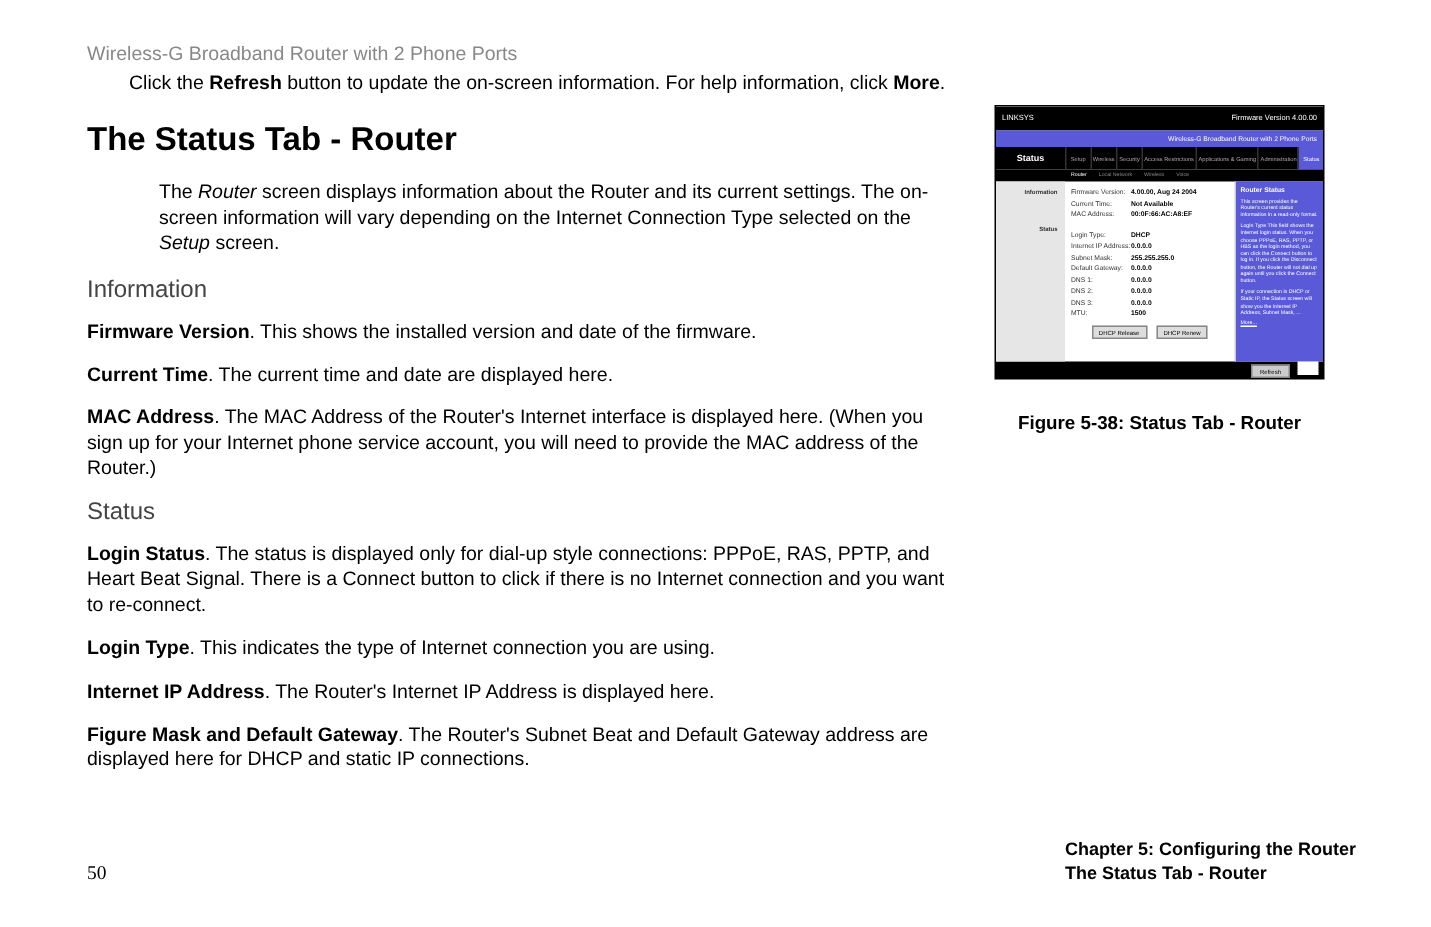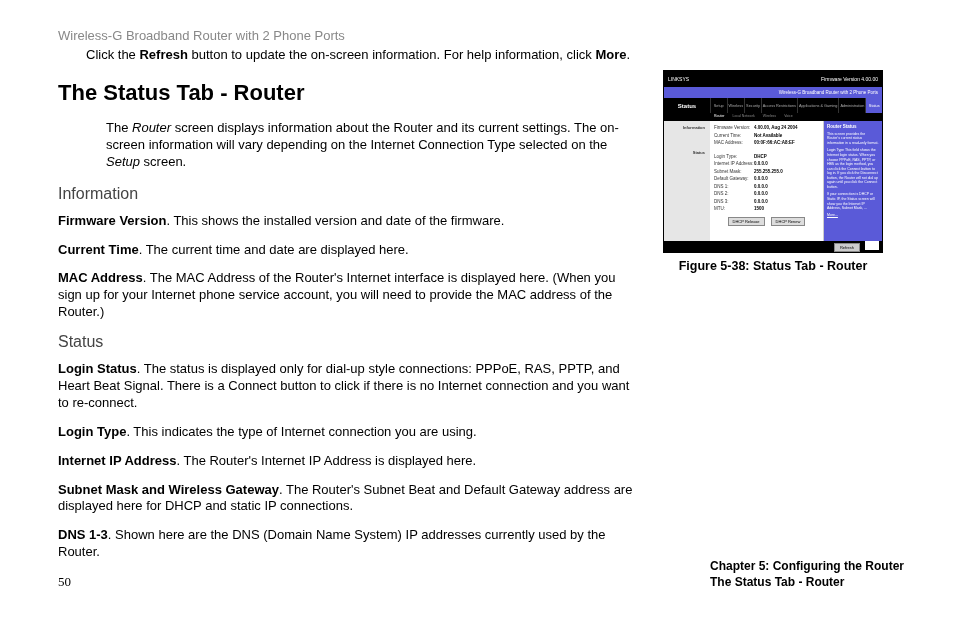"Figure 5-38: Status Tab -" .figure-caption { margin-top: 6px -> 22px }
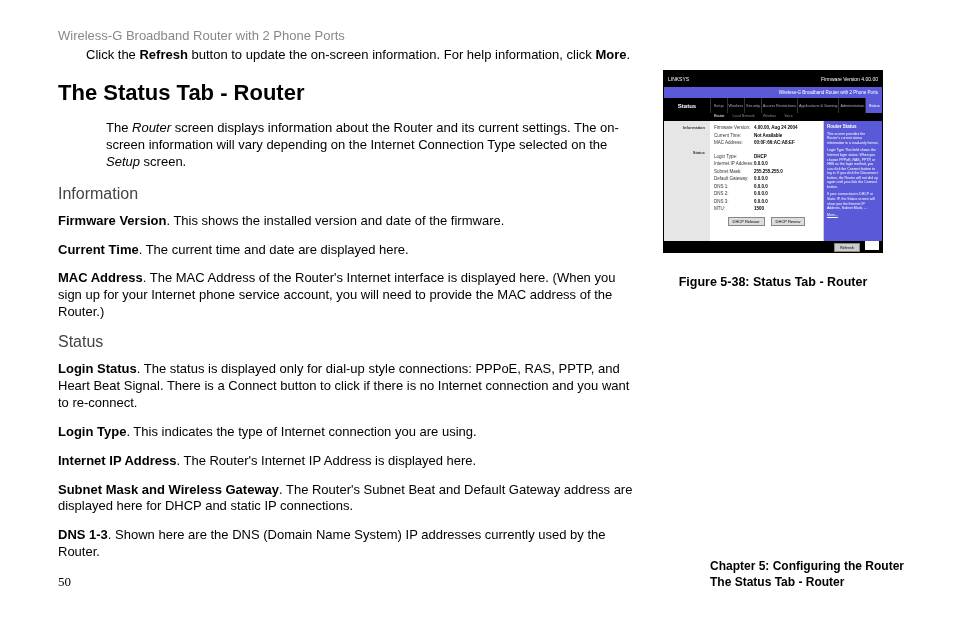"Subnet Mask and Wireless Gateway" span.bold { text: Subnet Mask and Wireless -> Figure Mask and Default }
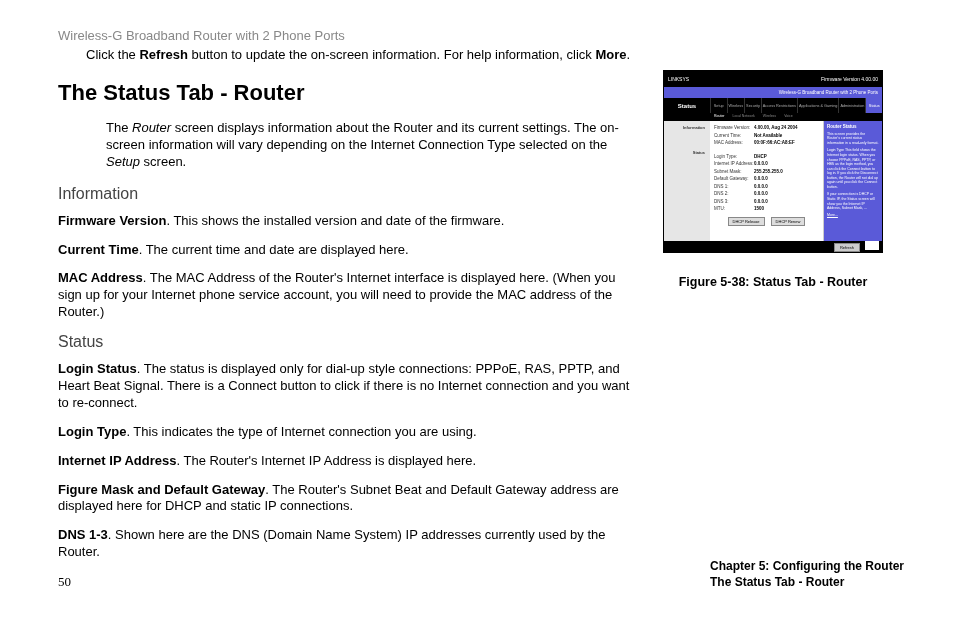"DNS 1-3. Shown here are" p.term-p { html: <p><span>DNS 1-3</span><span>. Shown here are the DNS (Domain Name System) IP addresses currently used by the Router.</span></p> -> none }
